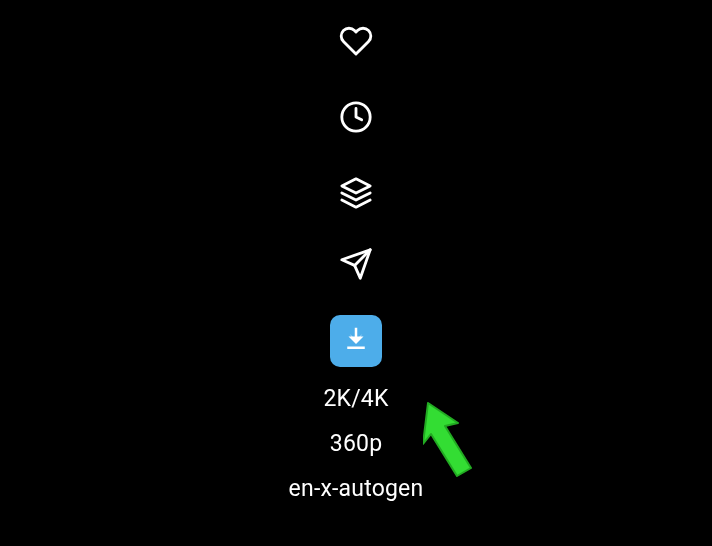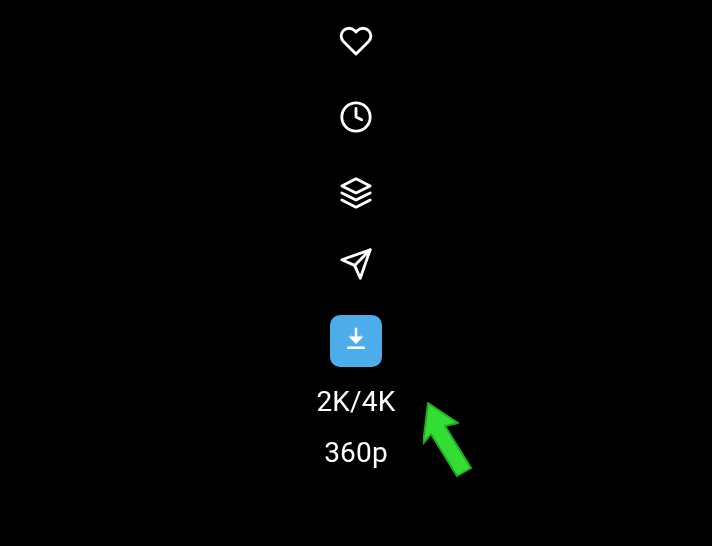"2K/4K" .text-item { font-size: 28px -> 23px }
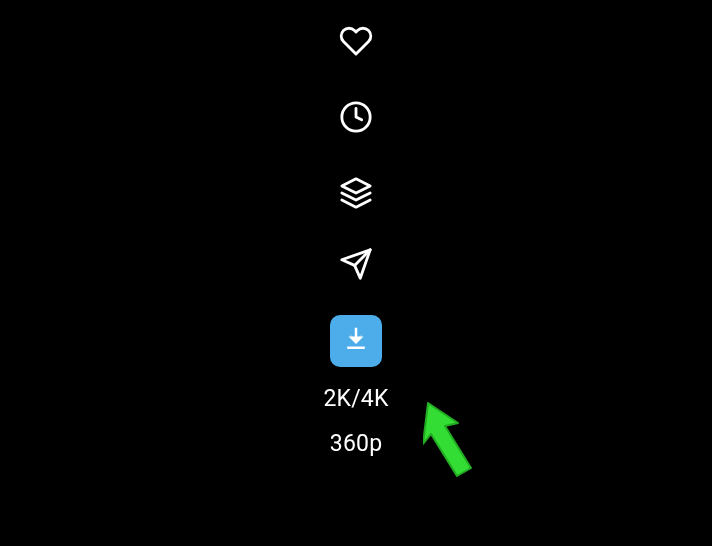"en-x-autogen" div.text-item { html: none -> <div>en-x-autogen</div> }
